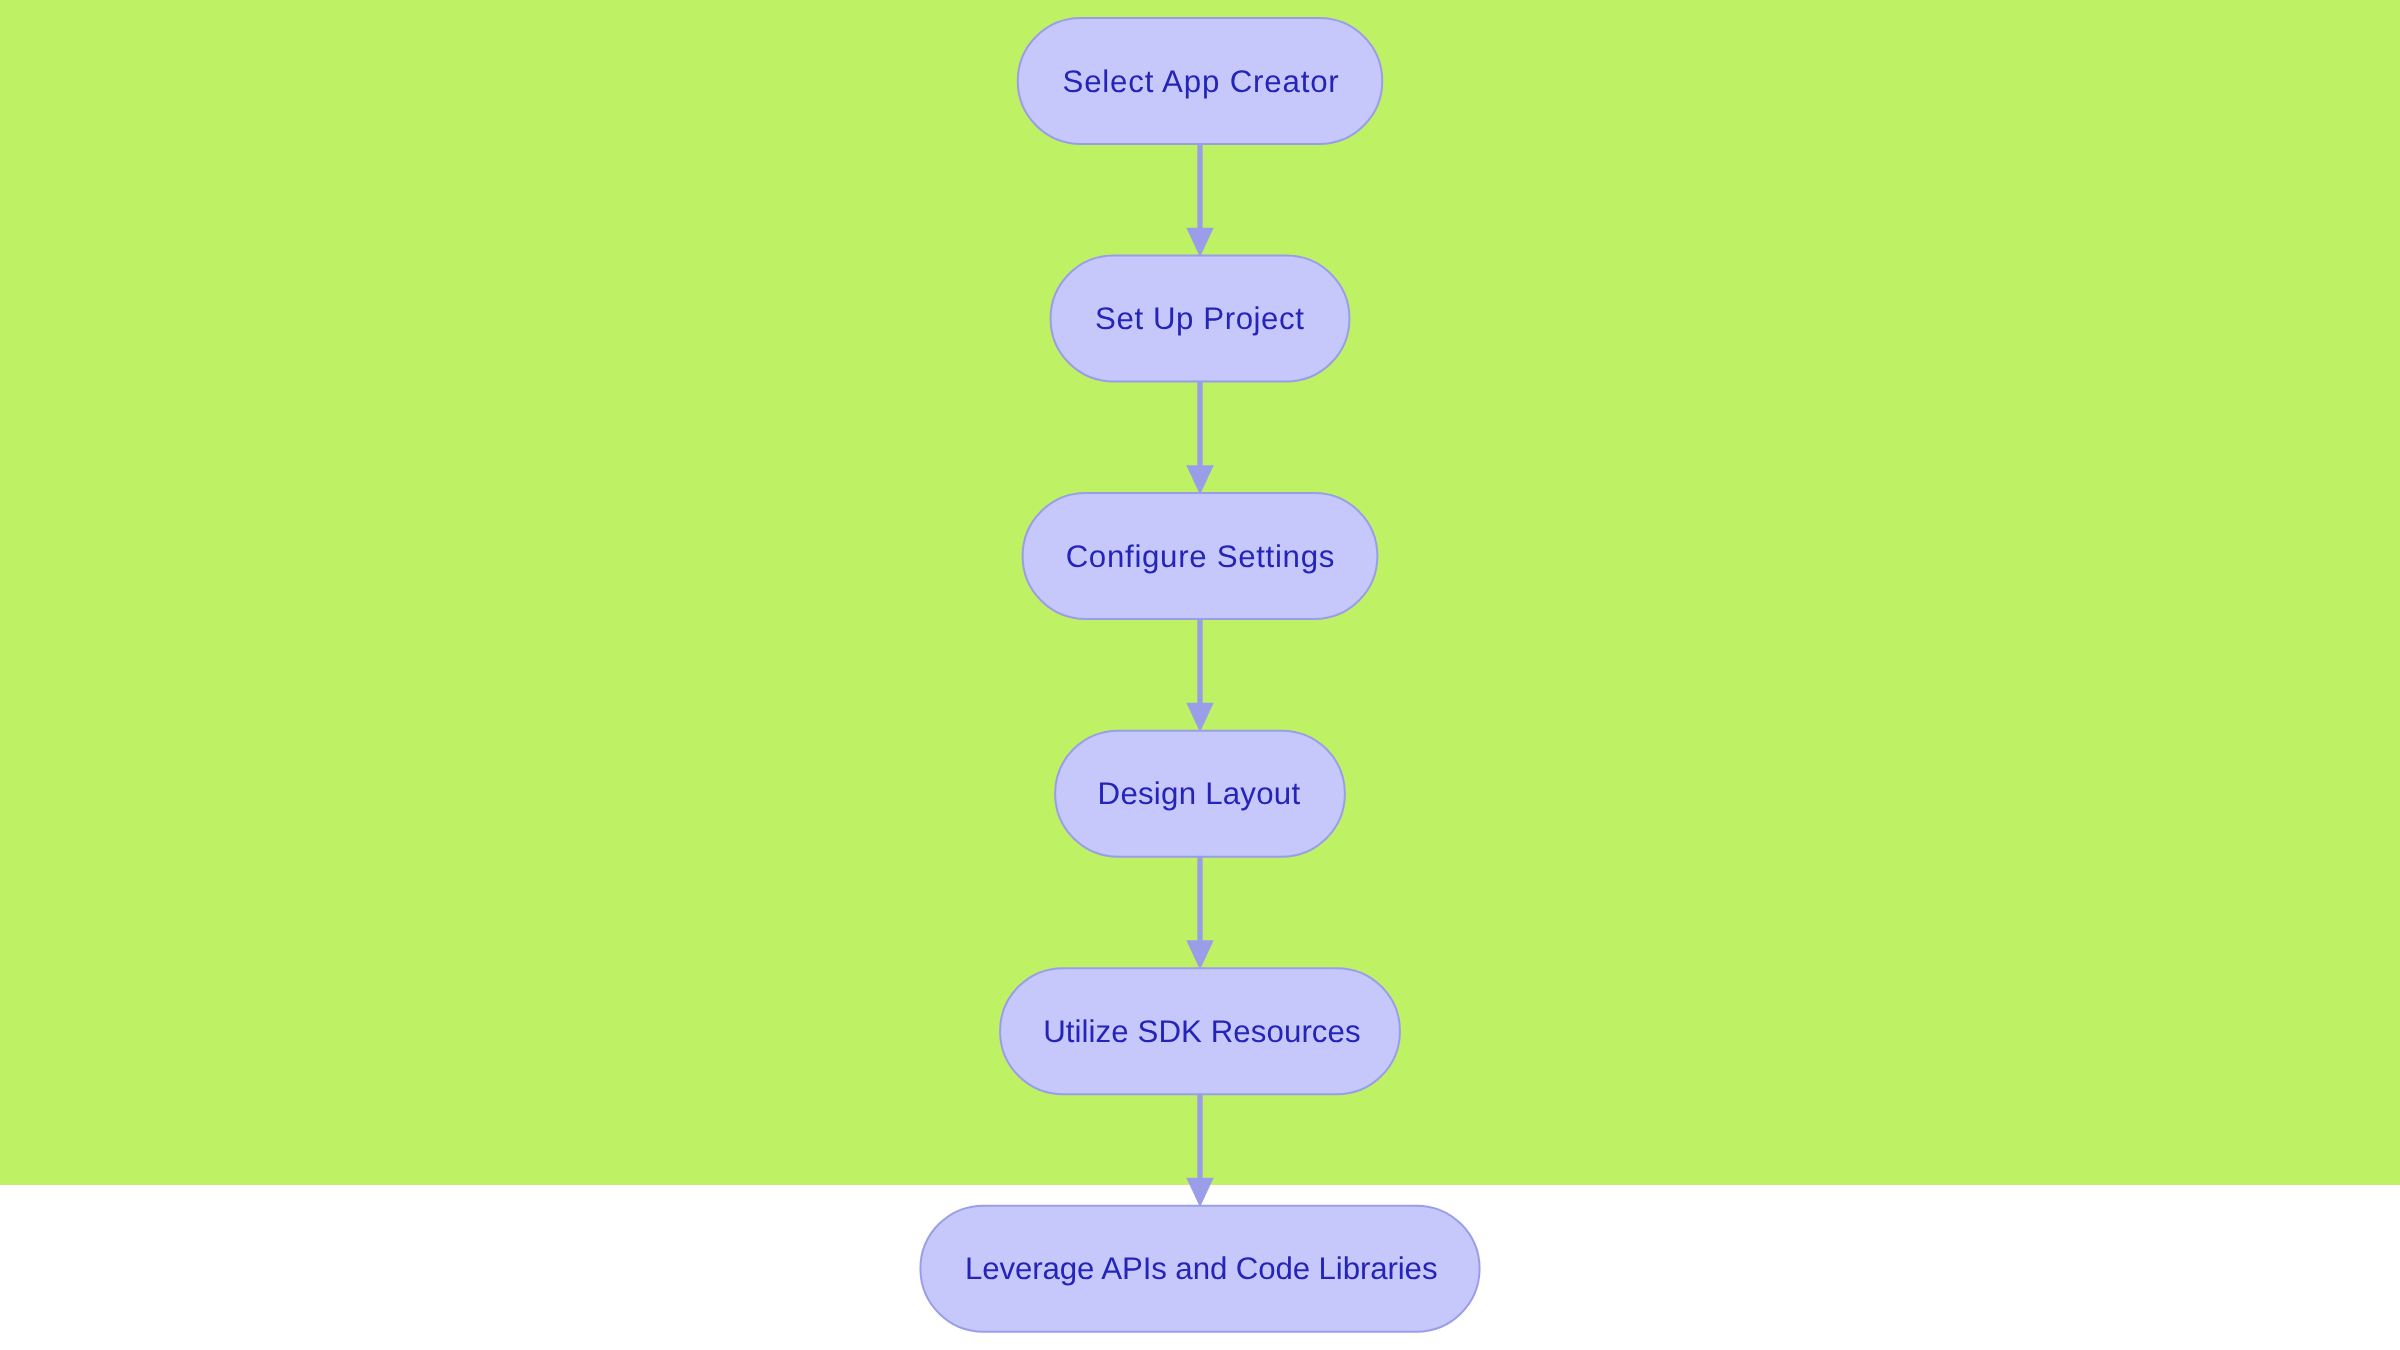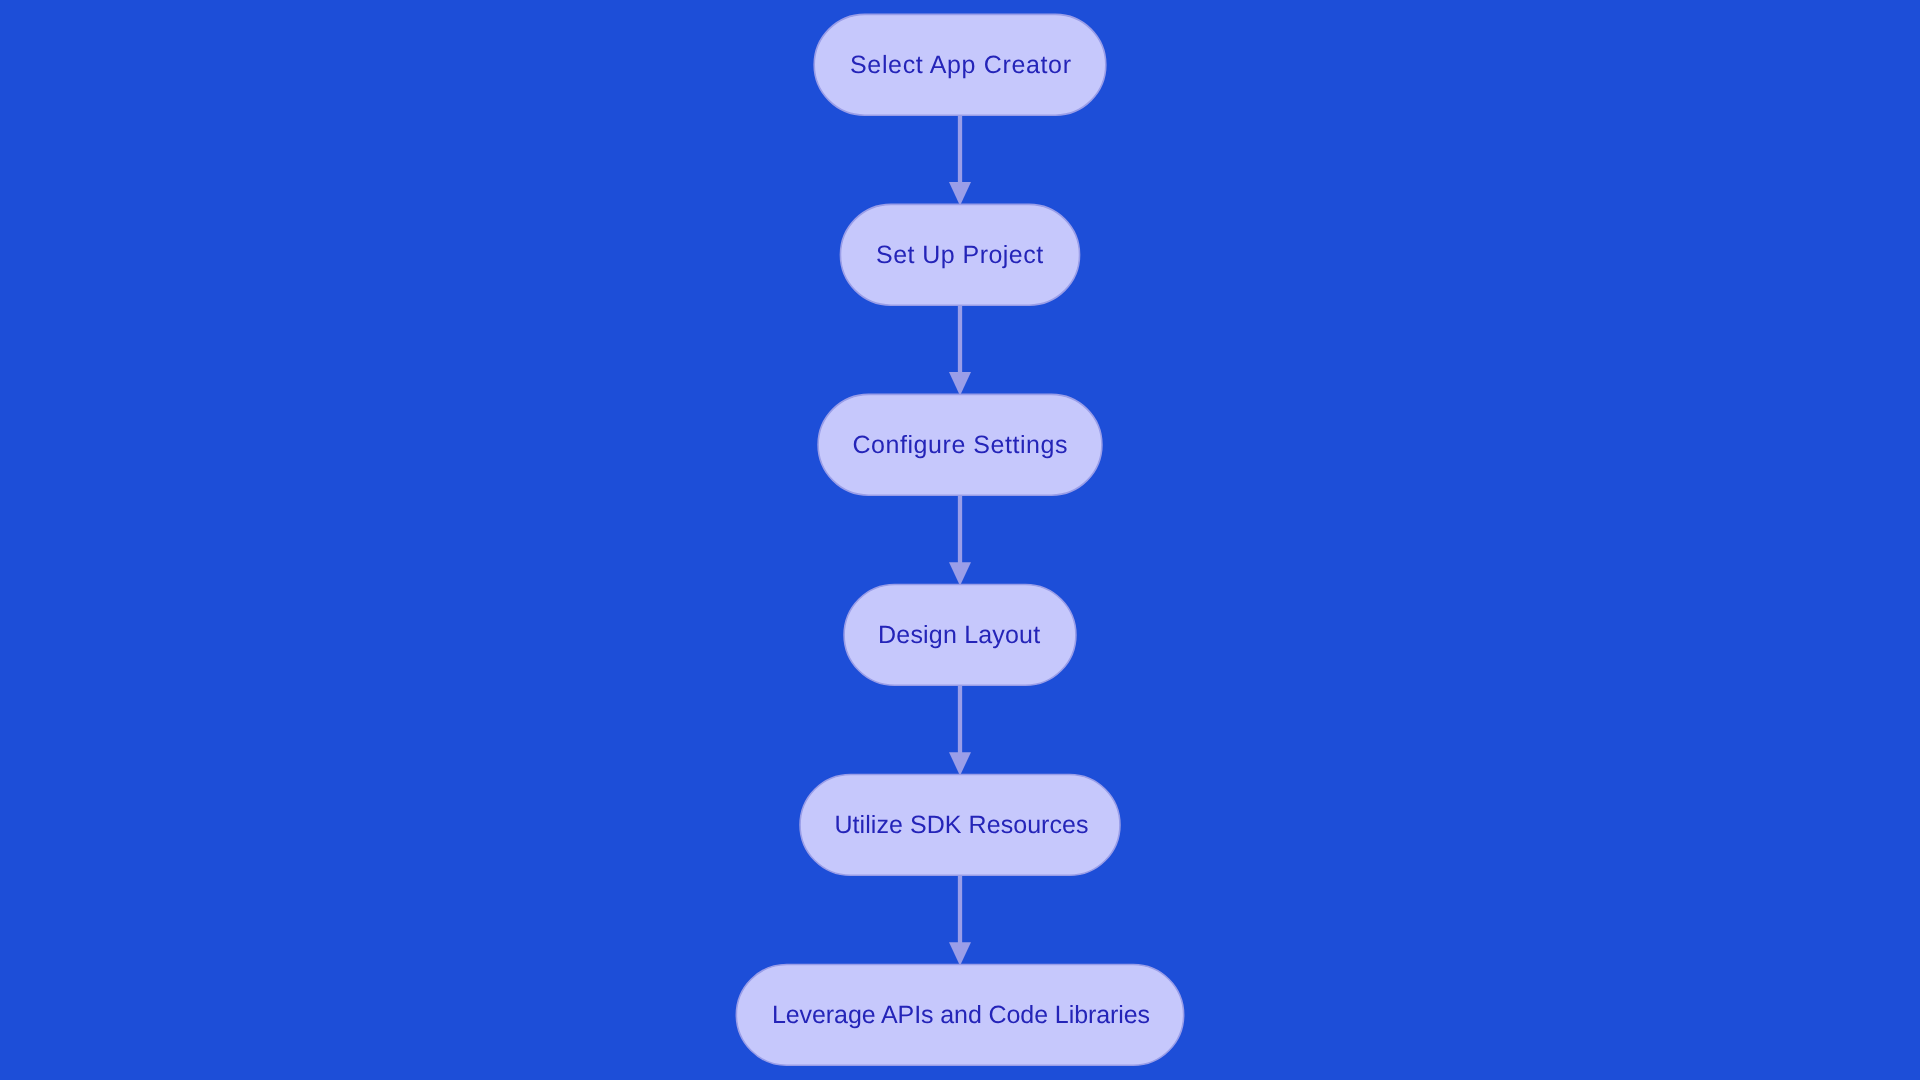"Select App Creator" #flow-root { background: #1d4ed8 -> #bef264; height: 1080px -> 948px }
